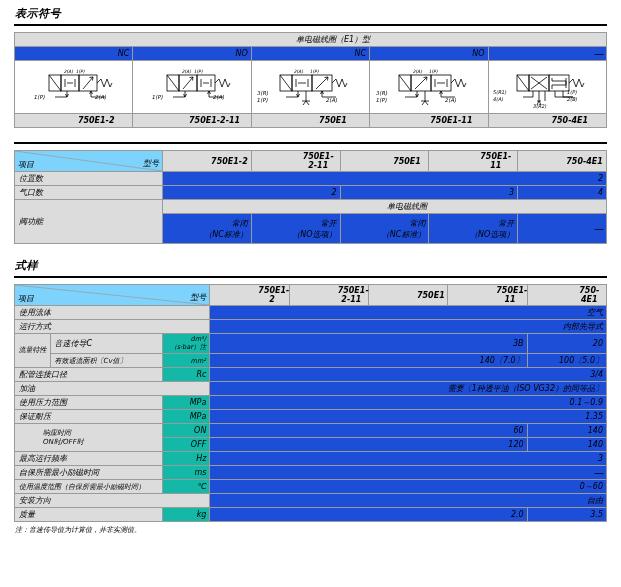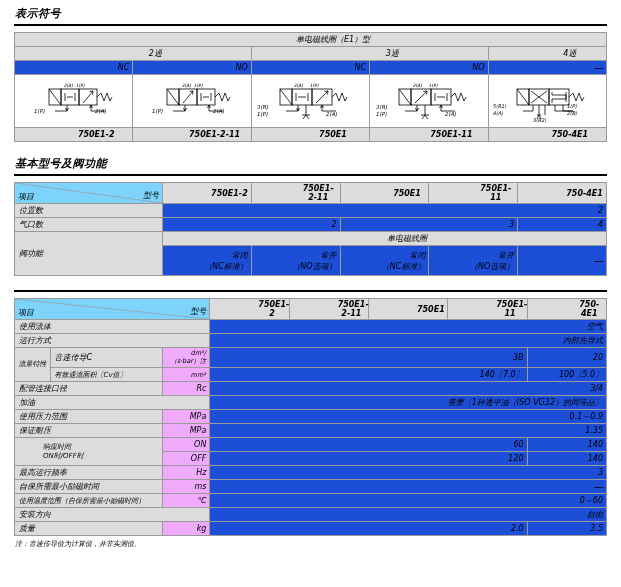"2通" tr { html: <tr> <td>2通</td> <td>3通</td> <td>4通</td> </tr> -> none }
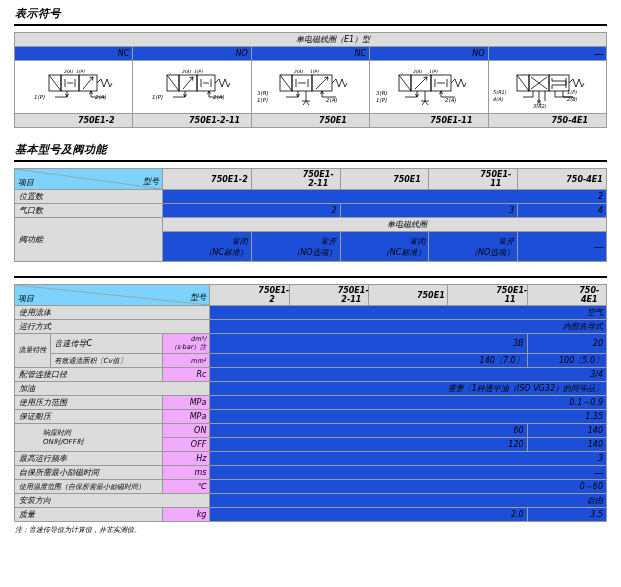"基本型号及阀功能" div.sect-title { html: <div>基本型号及阀功能</div> -> none }
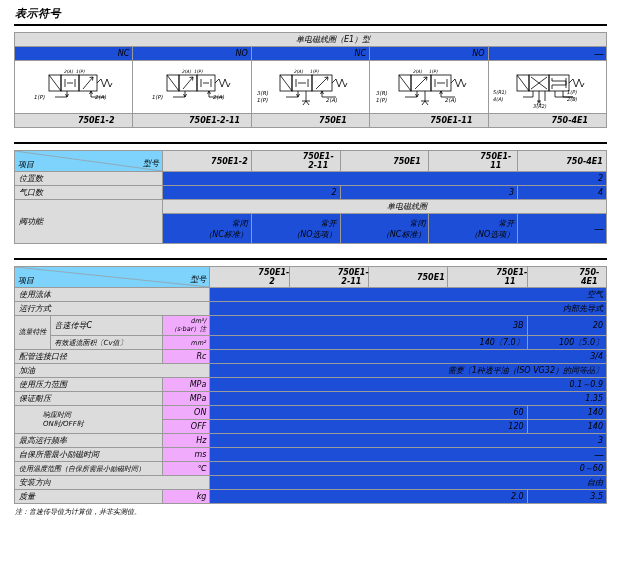"式样" div.sect-title { html: none -> <div>式样</div> }
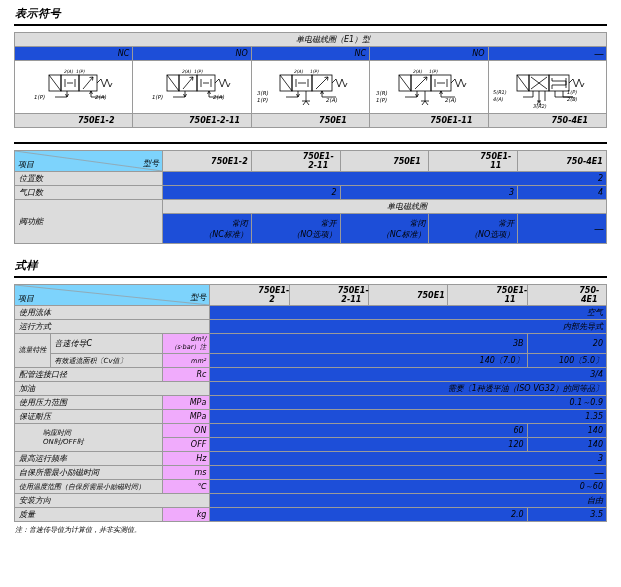"dm³/（s·bar）注" .lbl-r { background: #f0abfc -> #14b8a6 }
